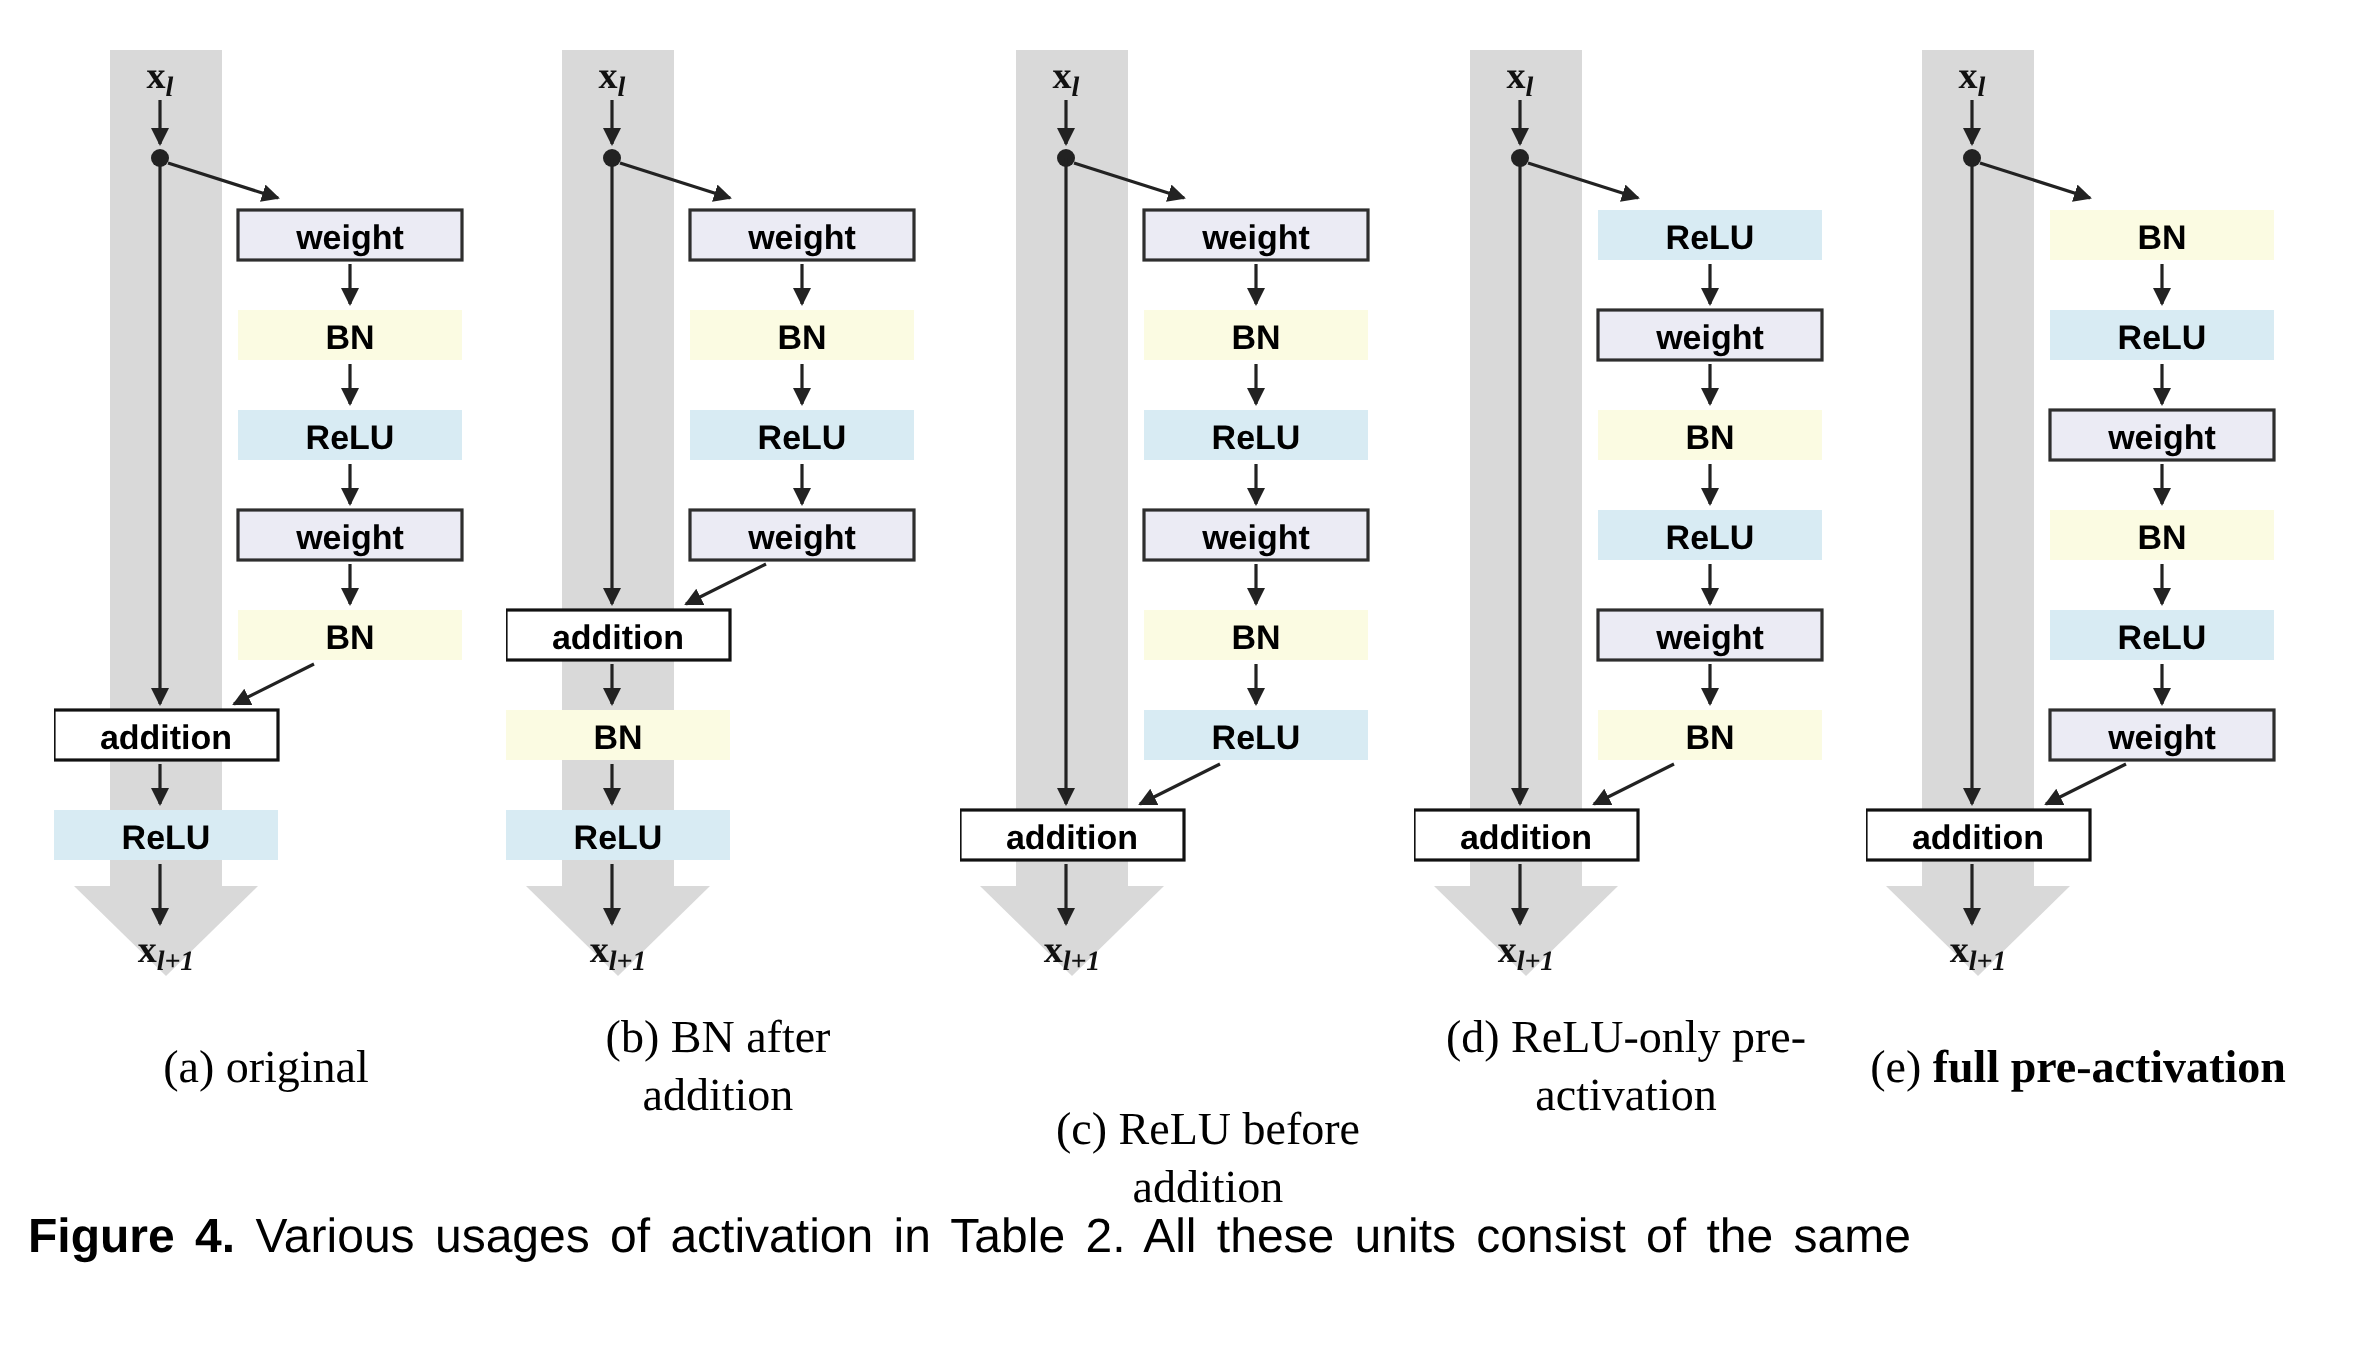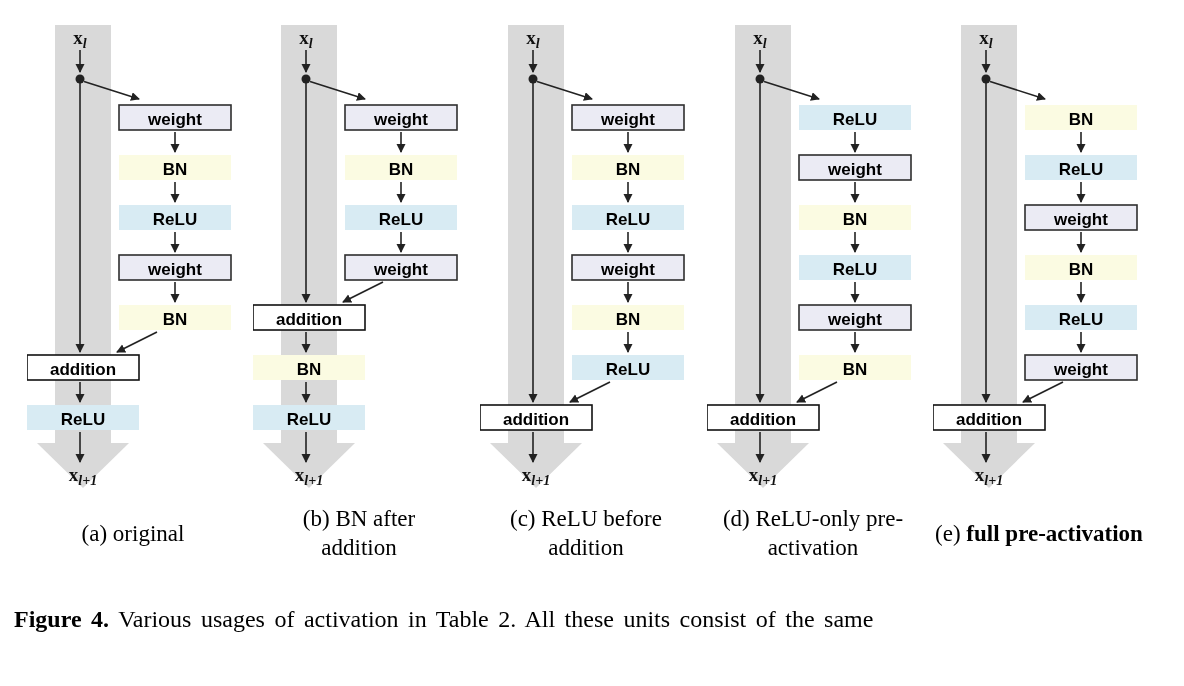"(c) ReLU before addition" div.caption { left: 458px -> 476px; margin-top: none -> 46px }
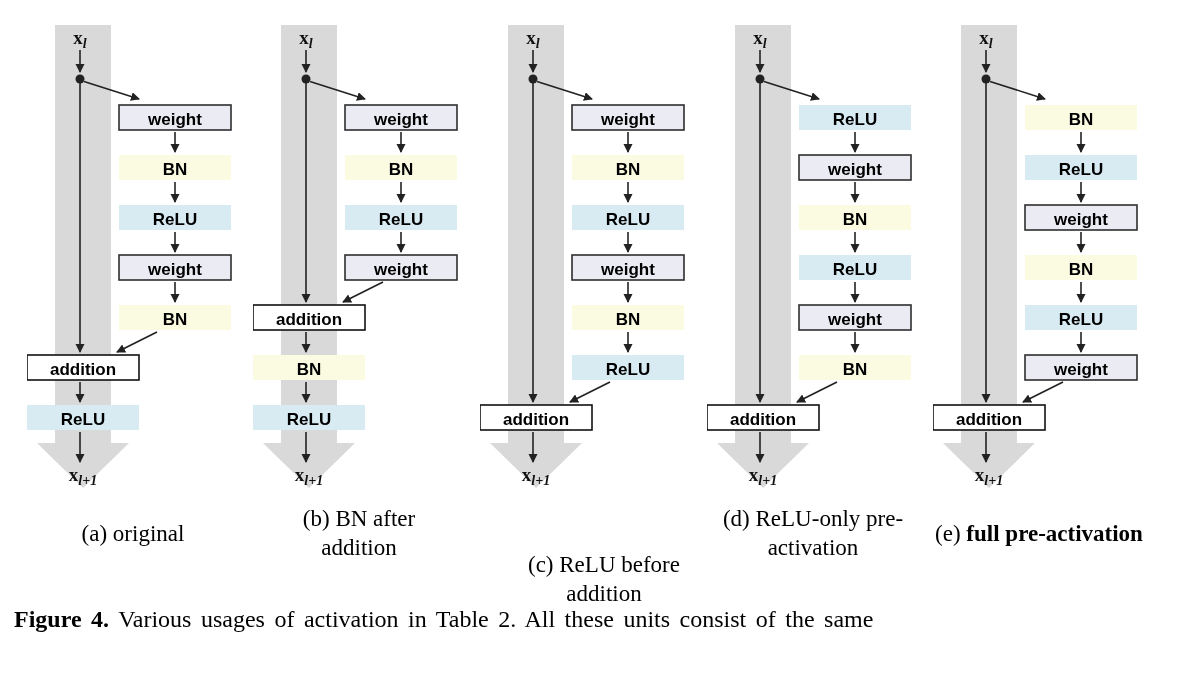"Figure 4. Various usages of" .figcap { font-family: Liberation Serif, serif -> Liberation Sans, sans-serif }
